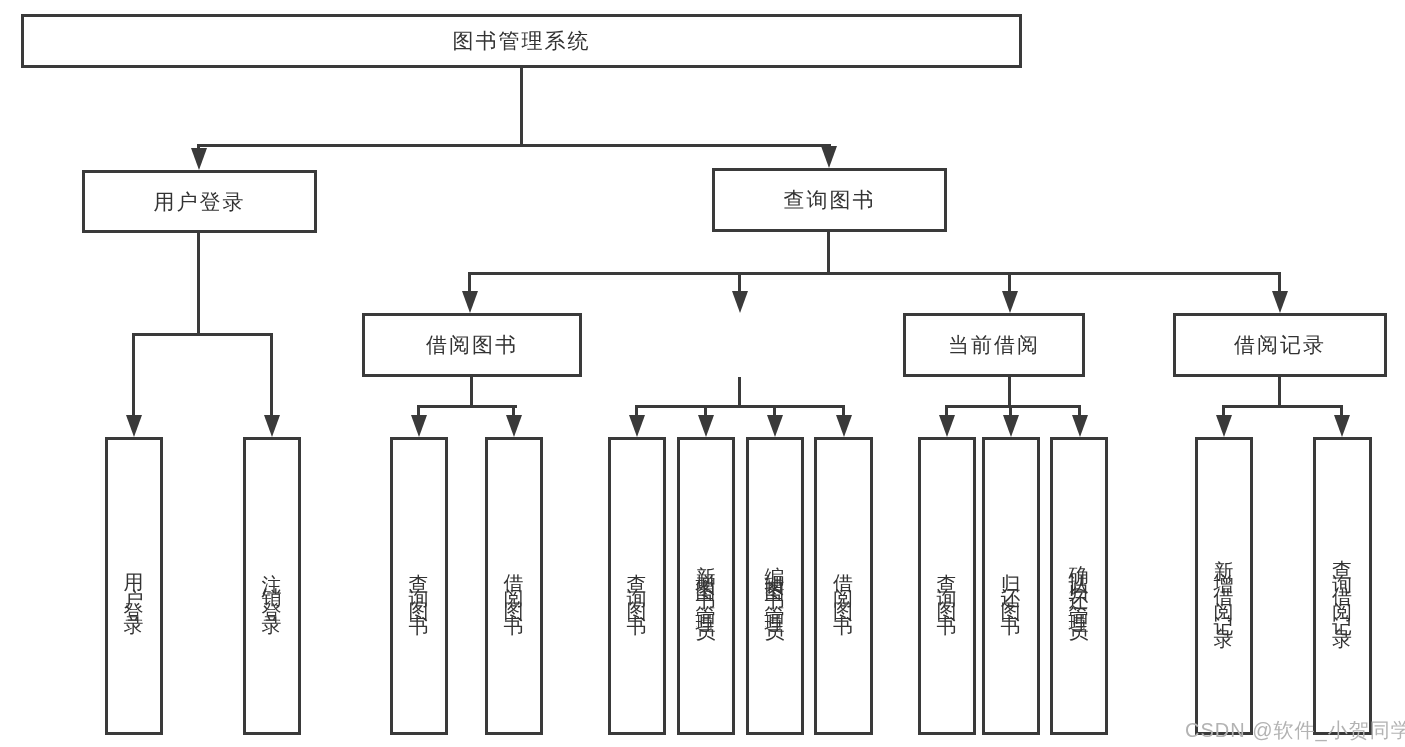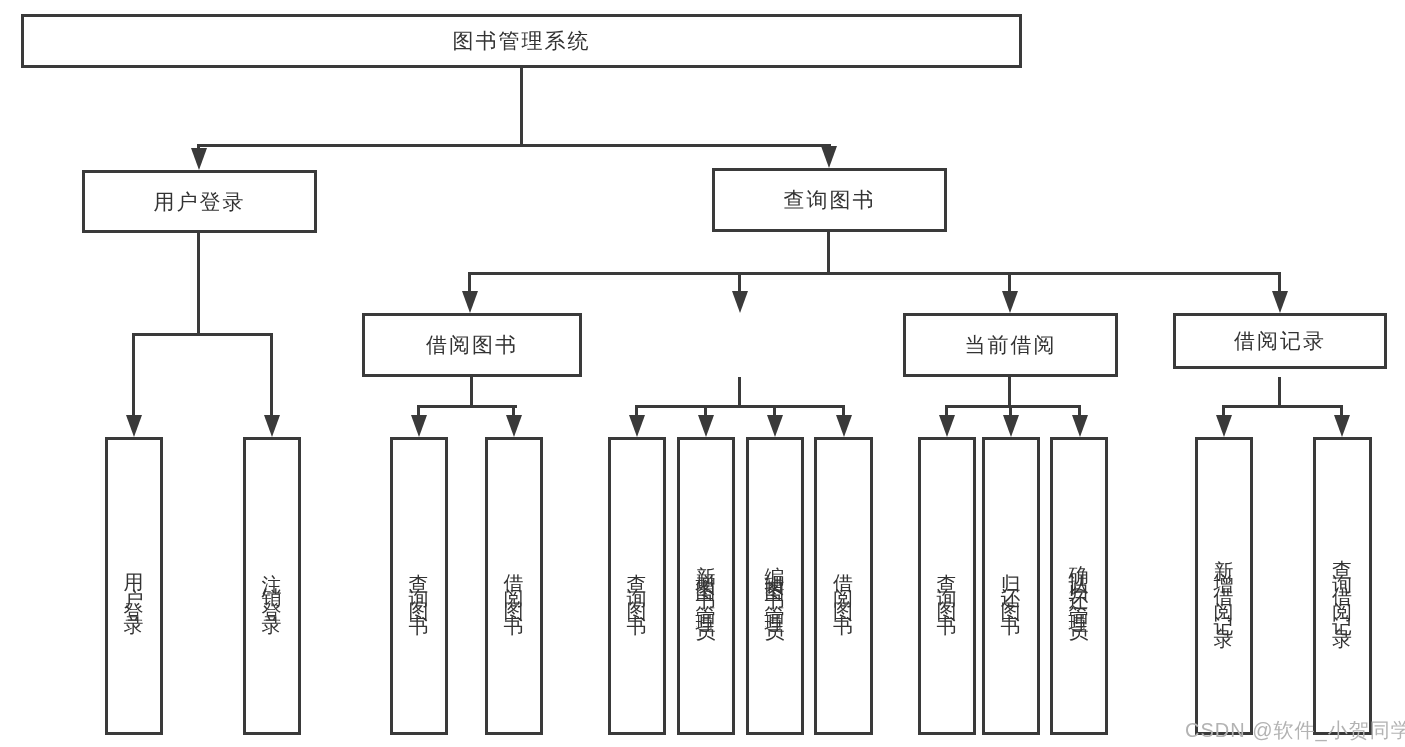"当前借阅" div.box { width: 215px -> 182px }
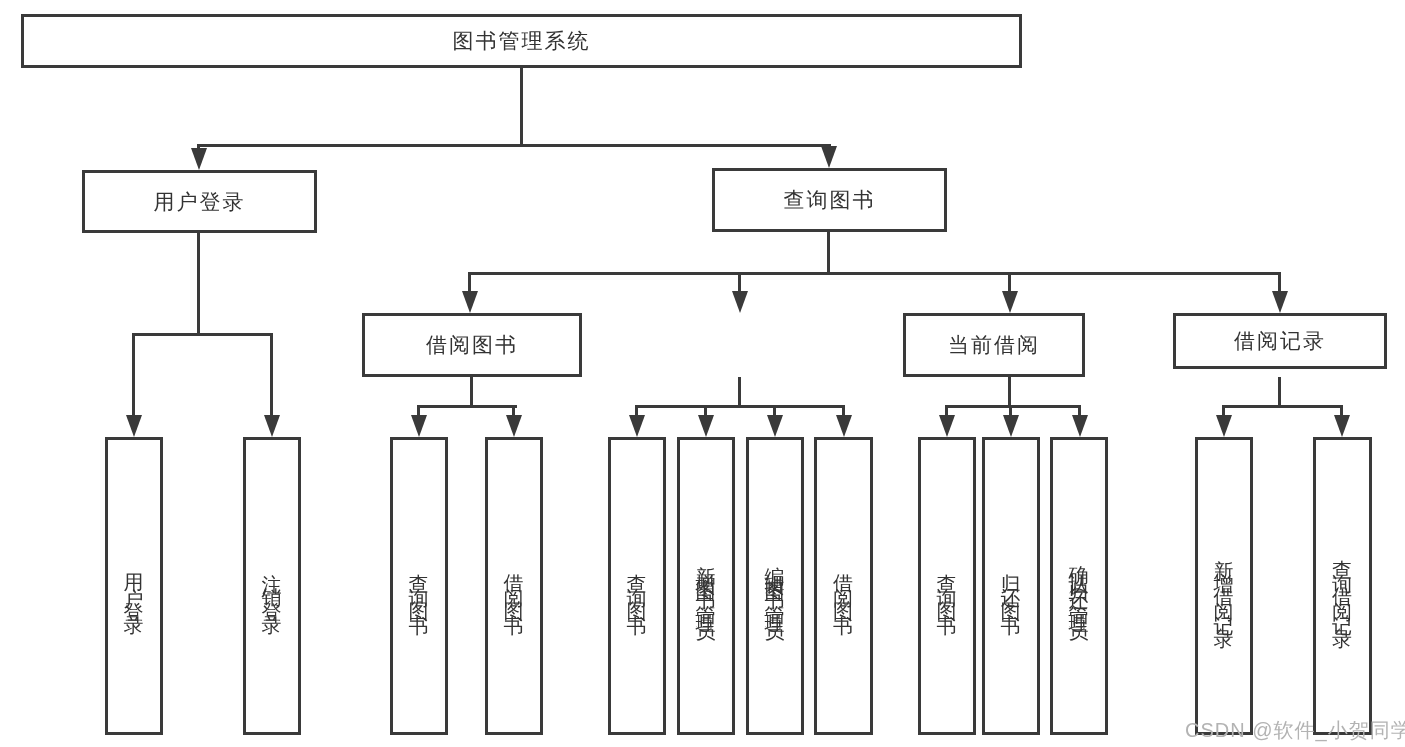"借阅记录" div.box { height: 56px -> 64px }
